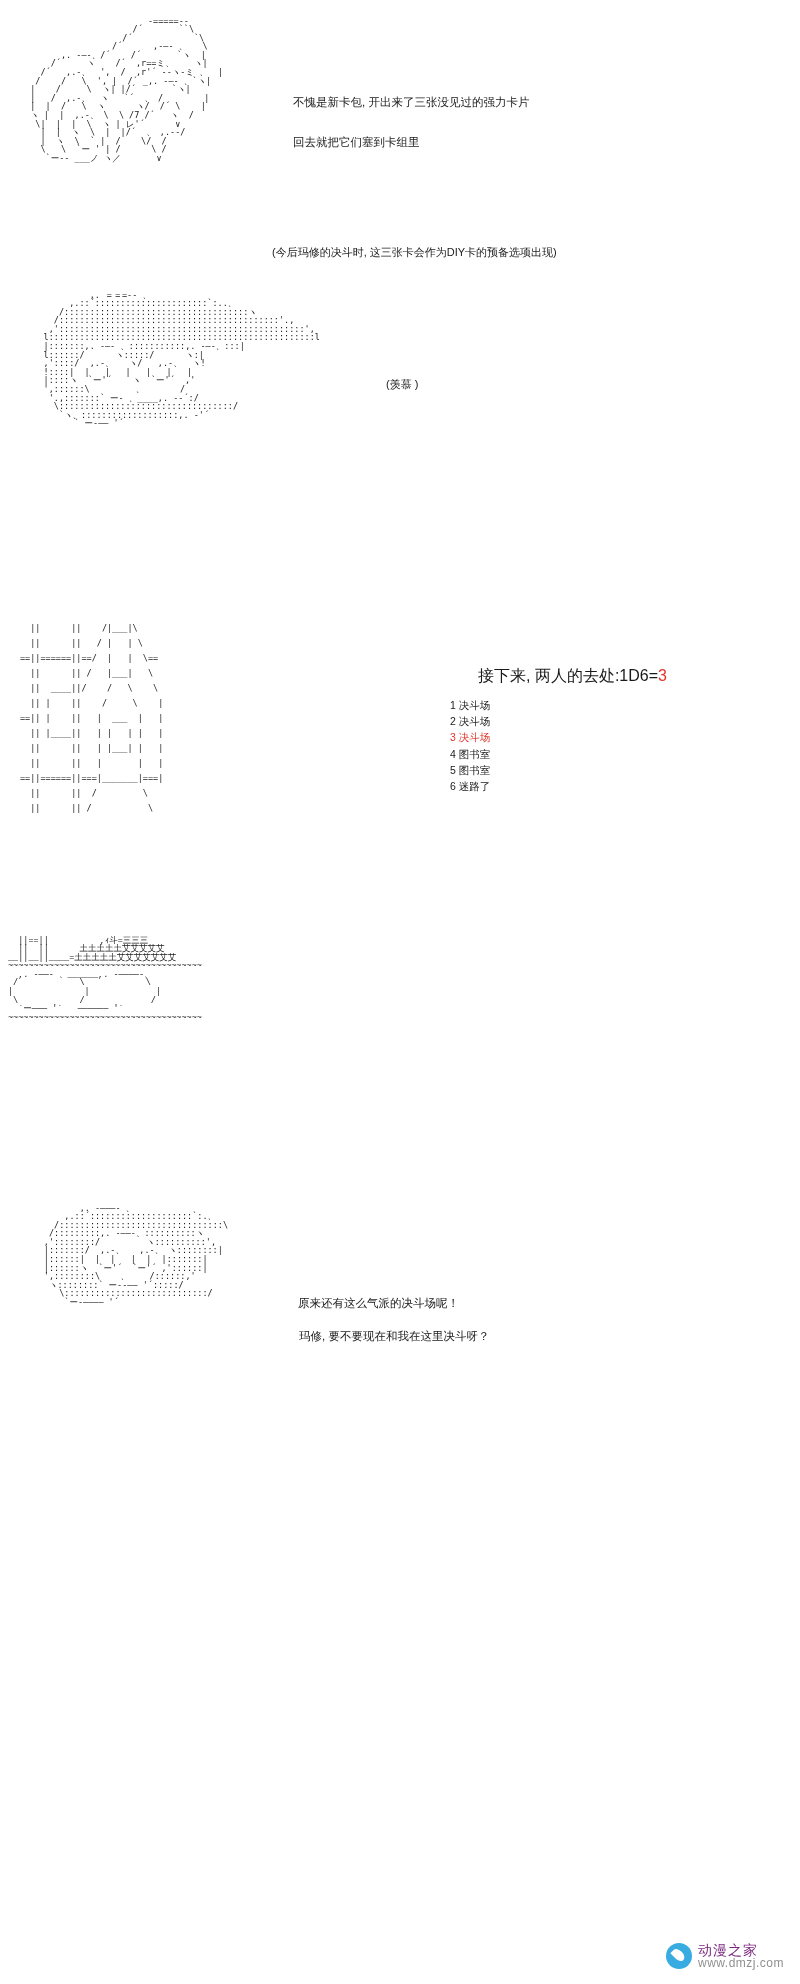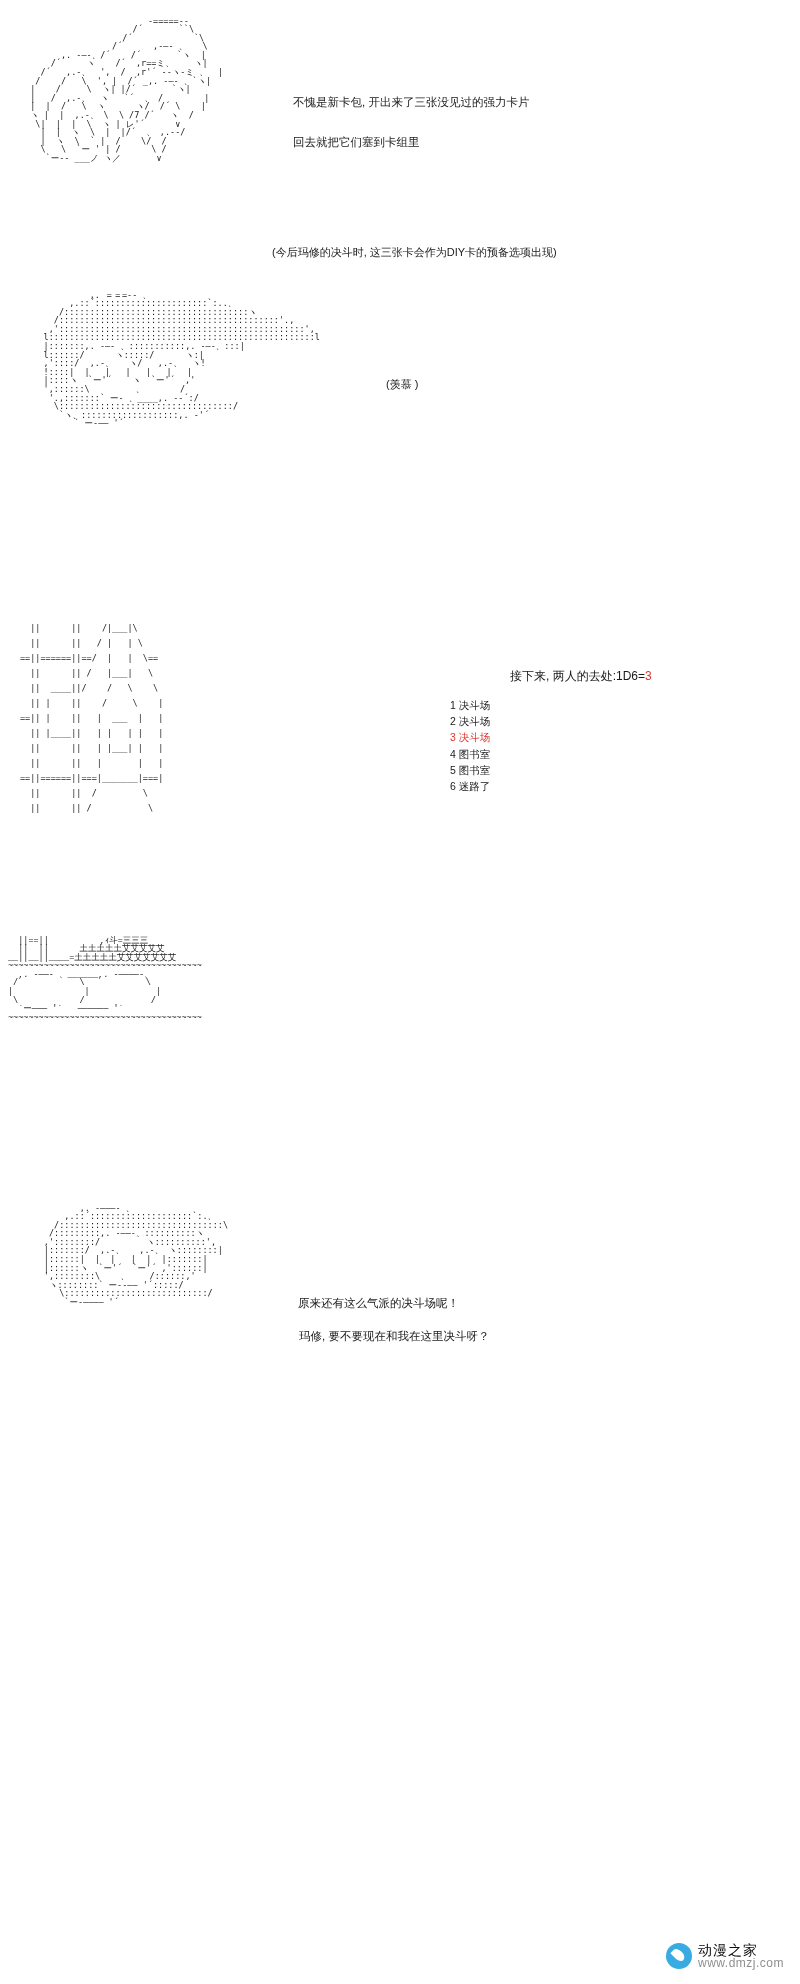"接下来, 两人的去处:1D6=3" .d5 { font-size: 12px -> 16px; margin-left: 32px -> none }
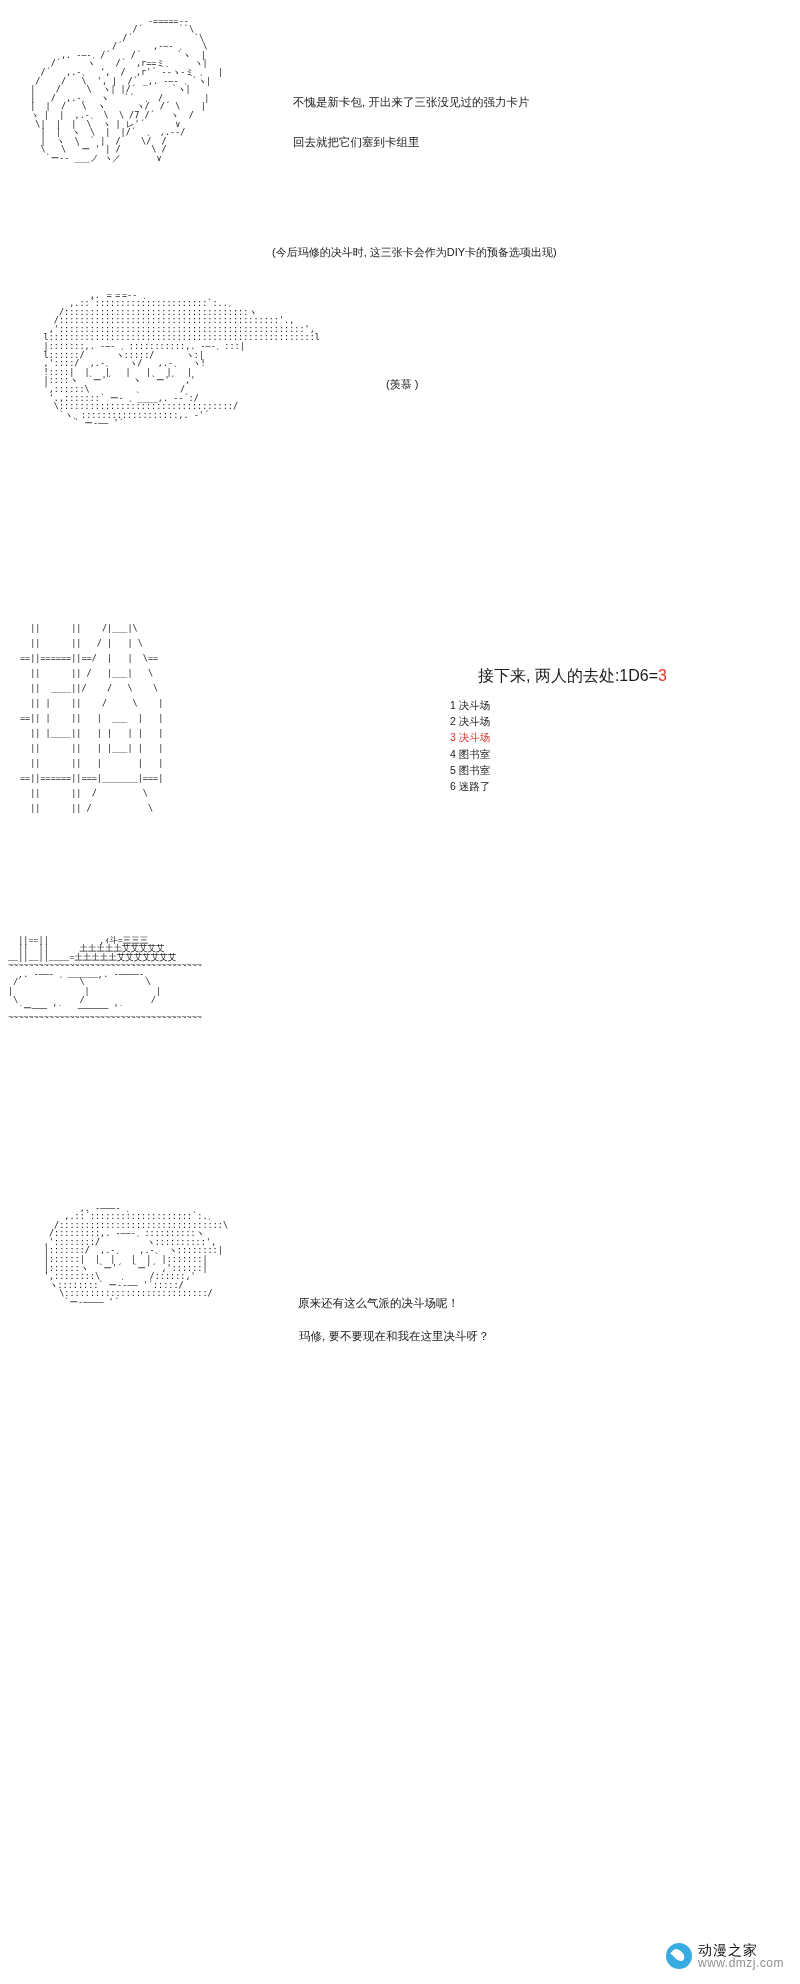"动漫之家" .watermark .wm-main { color: #000000 -> #701a75 }
